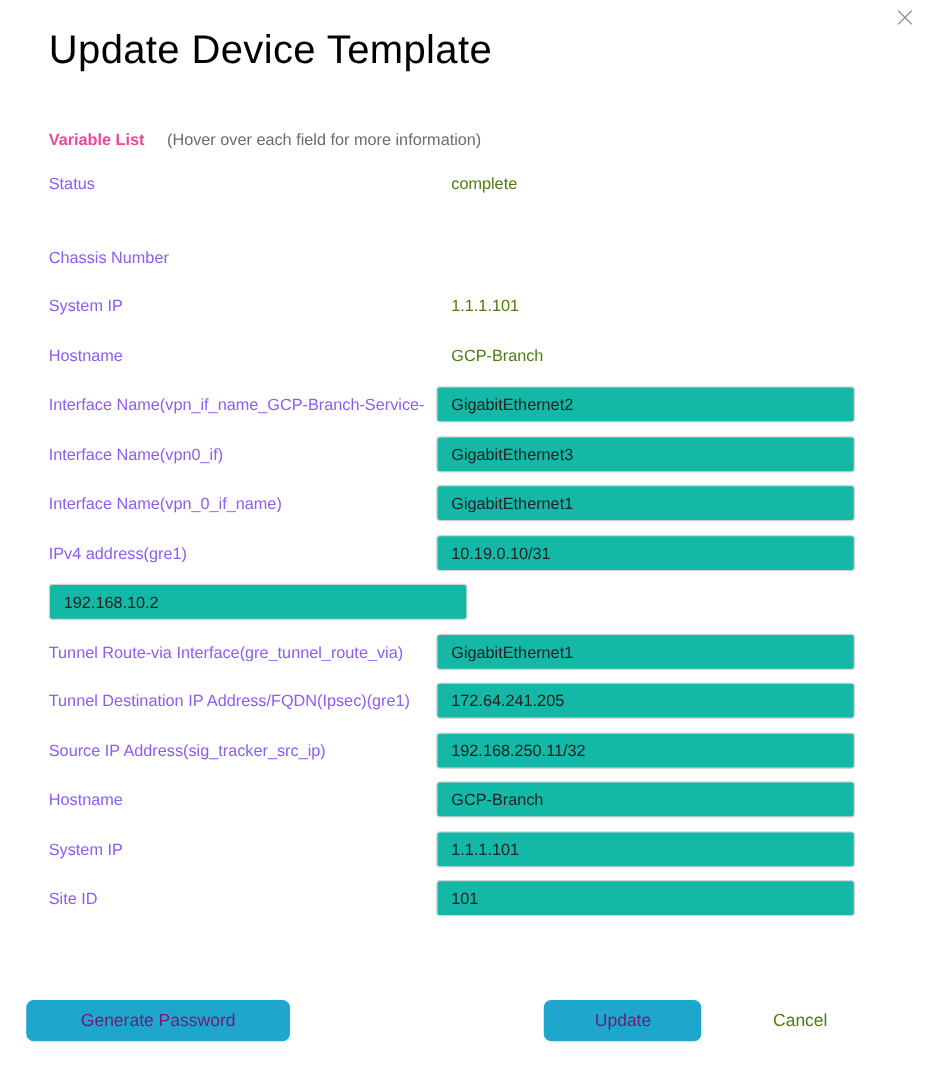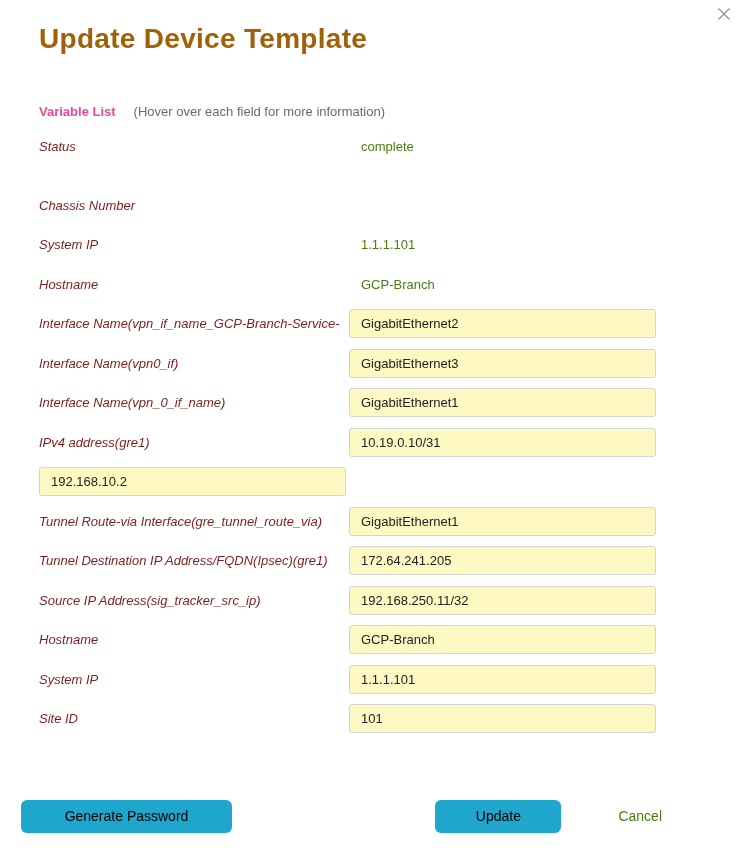"Update Device Template" .modal-title { color: #a16207 -> #000000; font-size: 28px -> 32px; font-weight: 700 -> 400 }
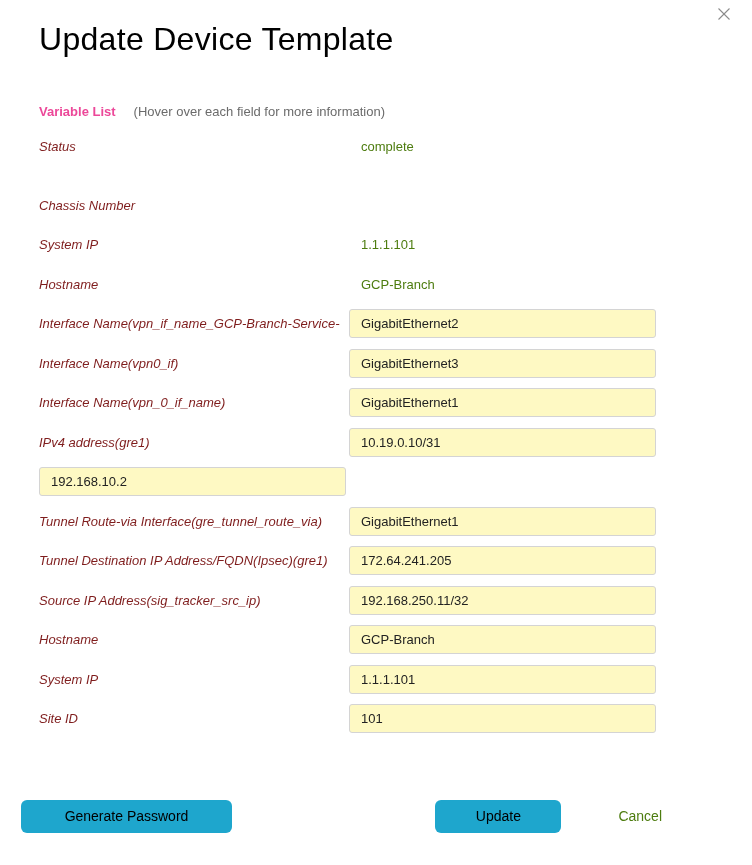"Status" .var-label { color: #7f1d1d -> #8b5cf6; font-style: italic -> none }
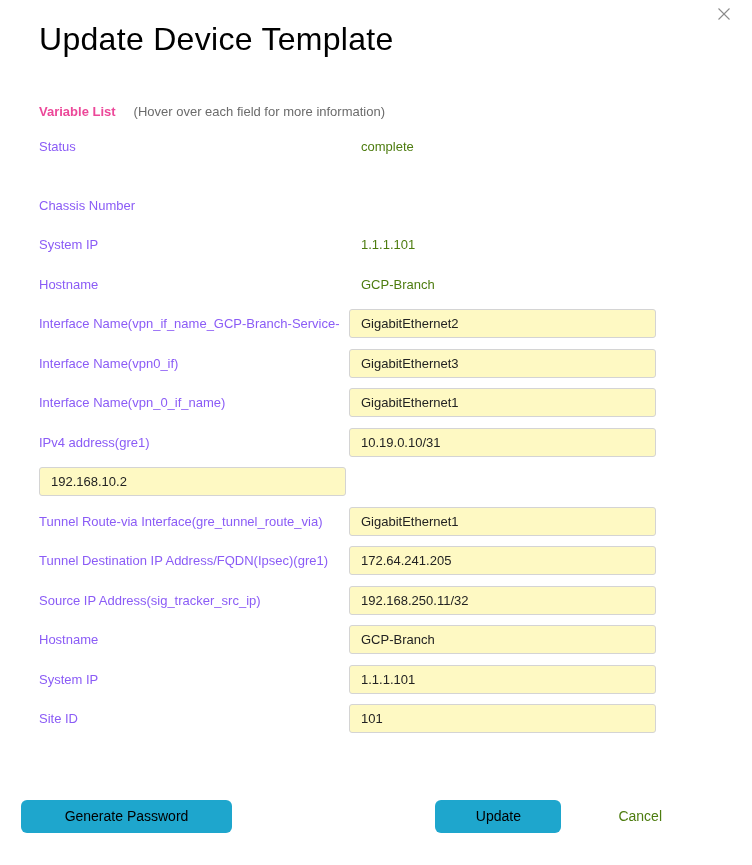"GigabitEthernet2" .var-input { background: #fef9c3 -> #14b8a6; width: 307px -> 335px }
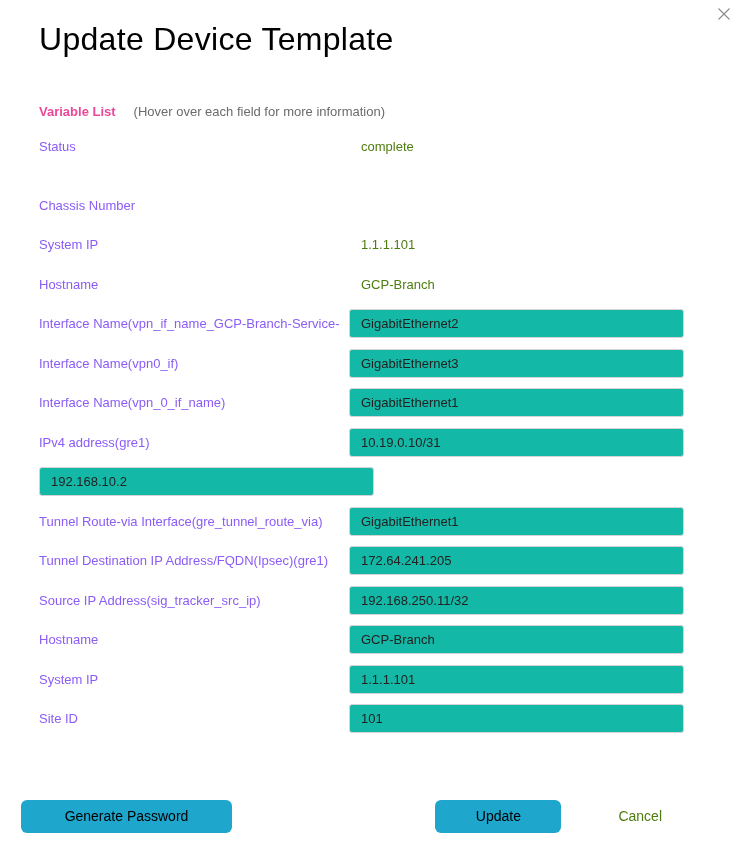"Generate Password" .btn { color: #000000 -> #701a75 }
